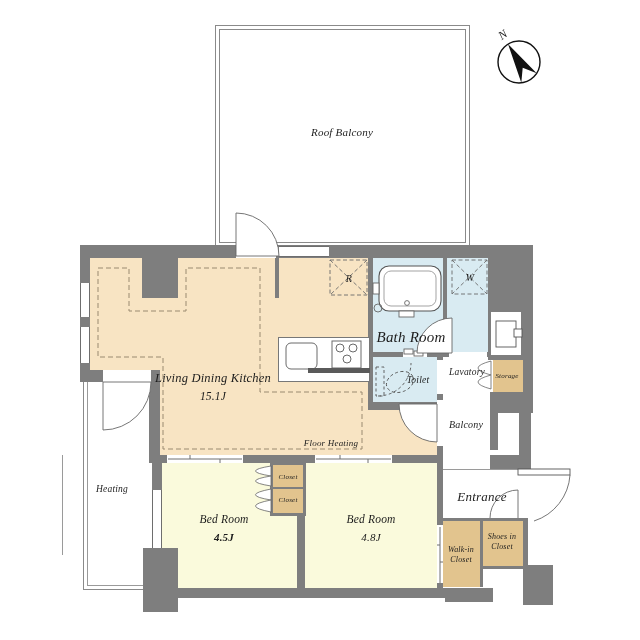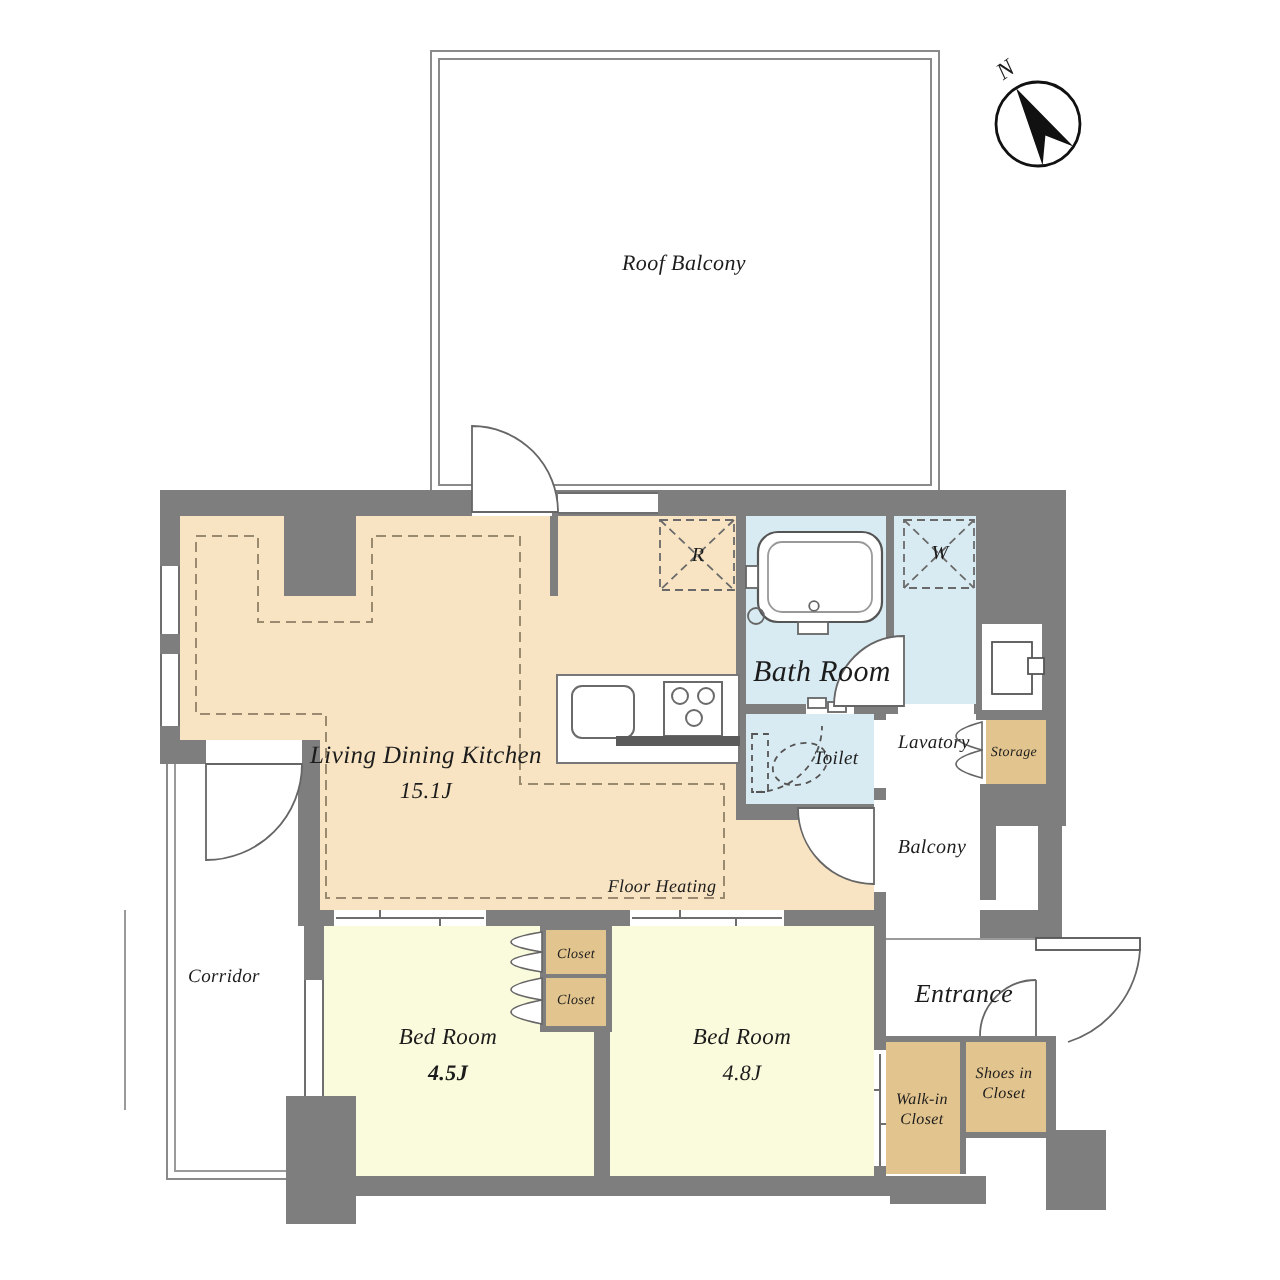"Corridor" div.lbl { text: Corridor -> Heating }
